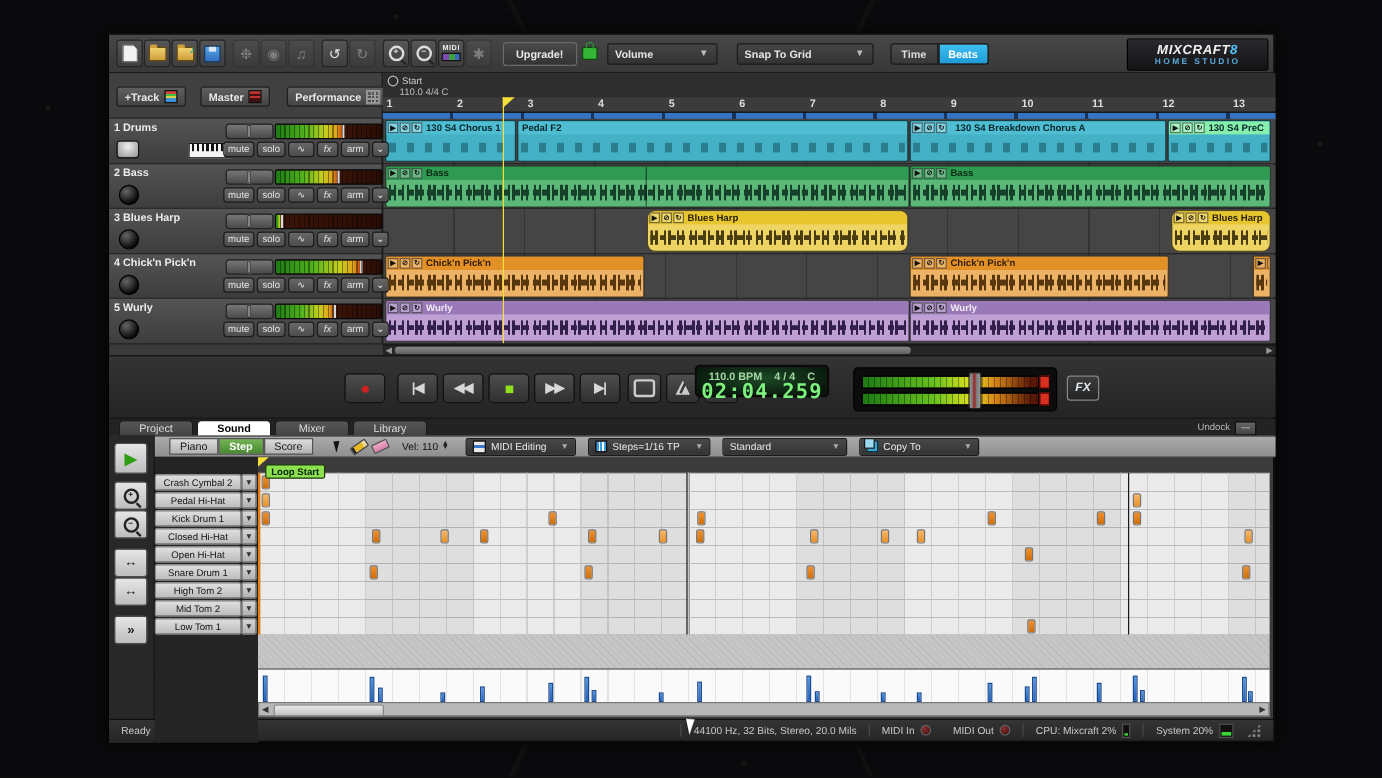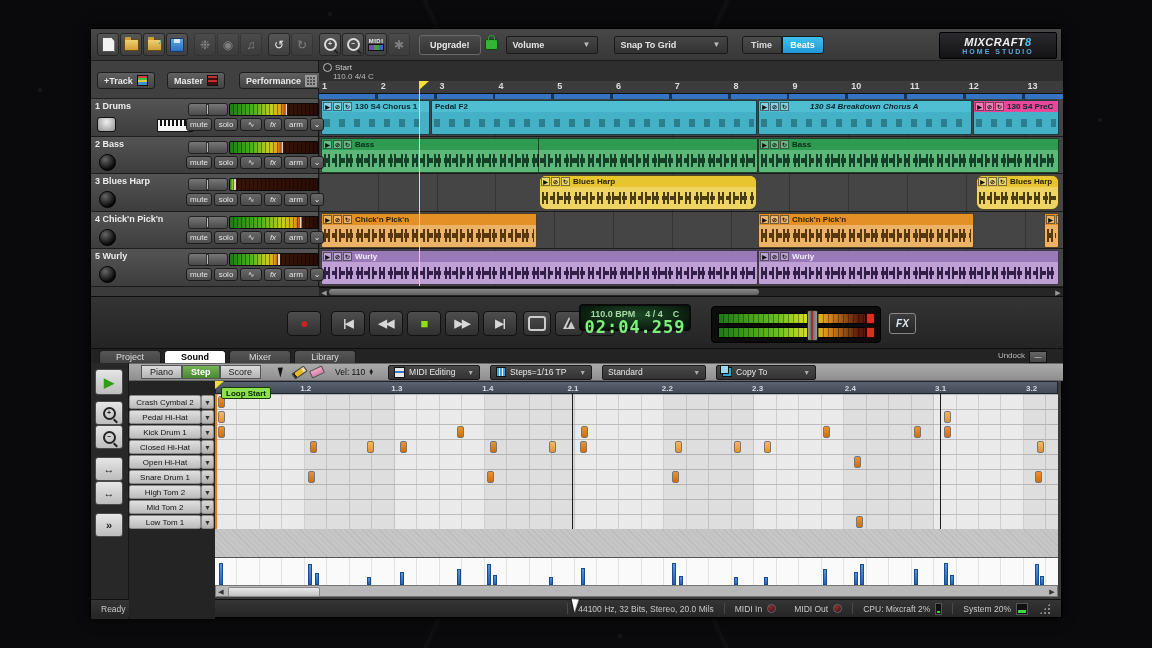"130 S4 Breakdown Chorus A" span { font-style: italic -> none; padding-left: 20px -> 6px }
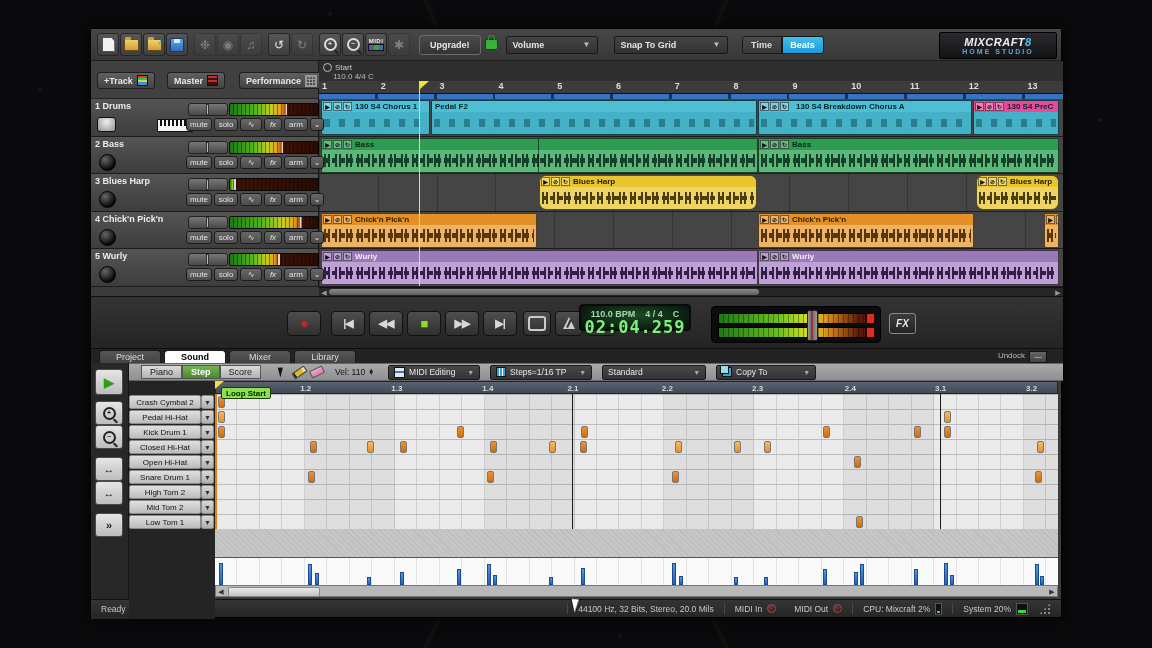"130 S4 PreC" div.cliphead { background: #ec4899 -> #86efac }
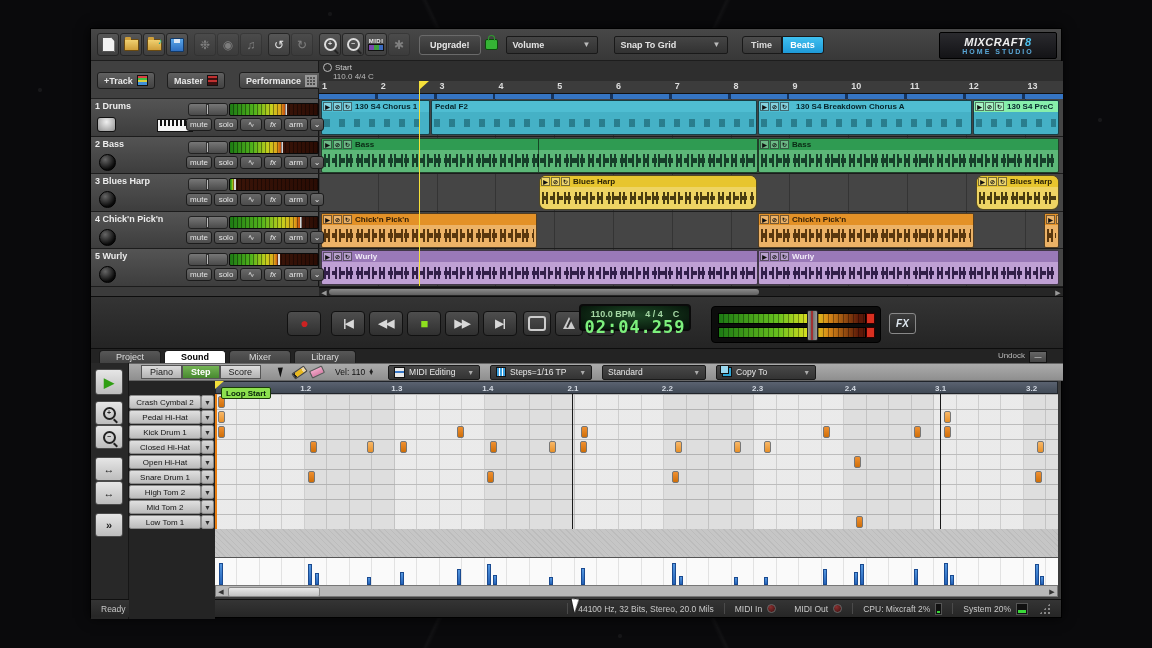"1.2" div.abs { html: <div> <span>1.2</span> <span>1.3</span> <span>1.4</span> <span>2.1</span> <span>2.2</span> <span>2.3</span> <span>2.4</span> <span>3.1</span> <span>3.2</span> </div> -> none }
